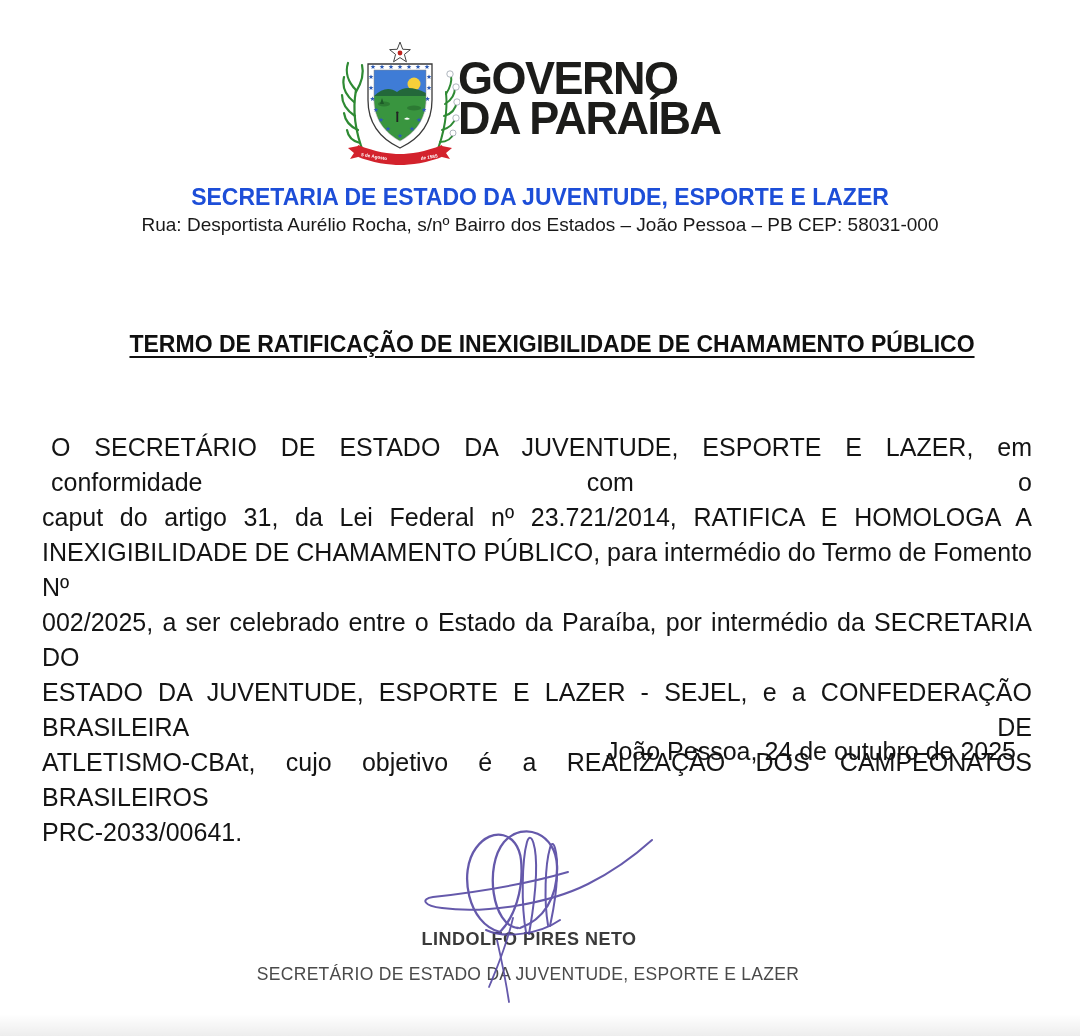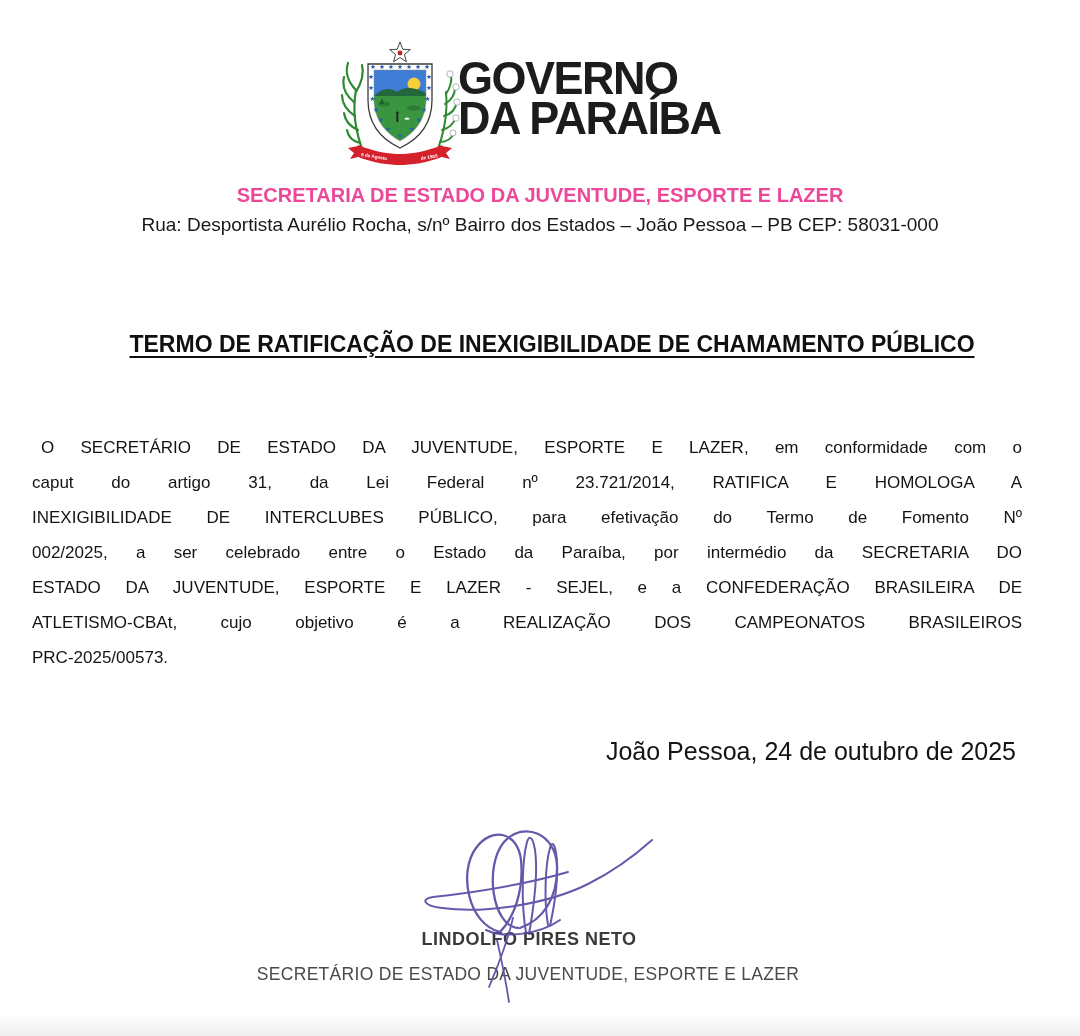"SECRETARIA DE ESTADO DA JUVENTUDE," .org-name { color: #ec4899 -> #1d4ed8; font-size: 20px -> 23px }
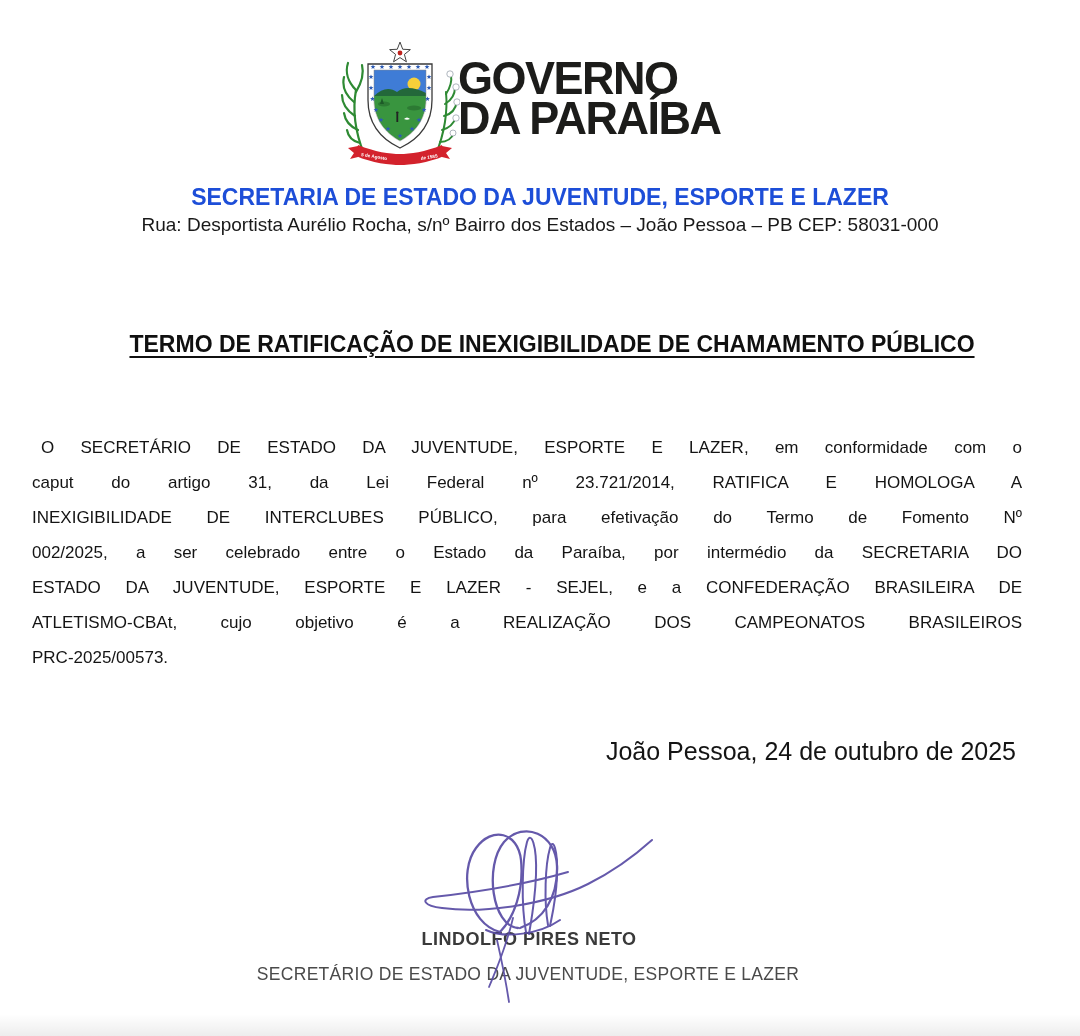"O SECRETÁRIO DE ESTADO DA" .body-text { font-size: 17px -> 25px; left: 32px -> 42px }
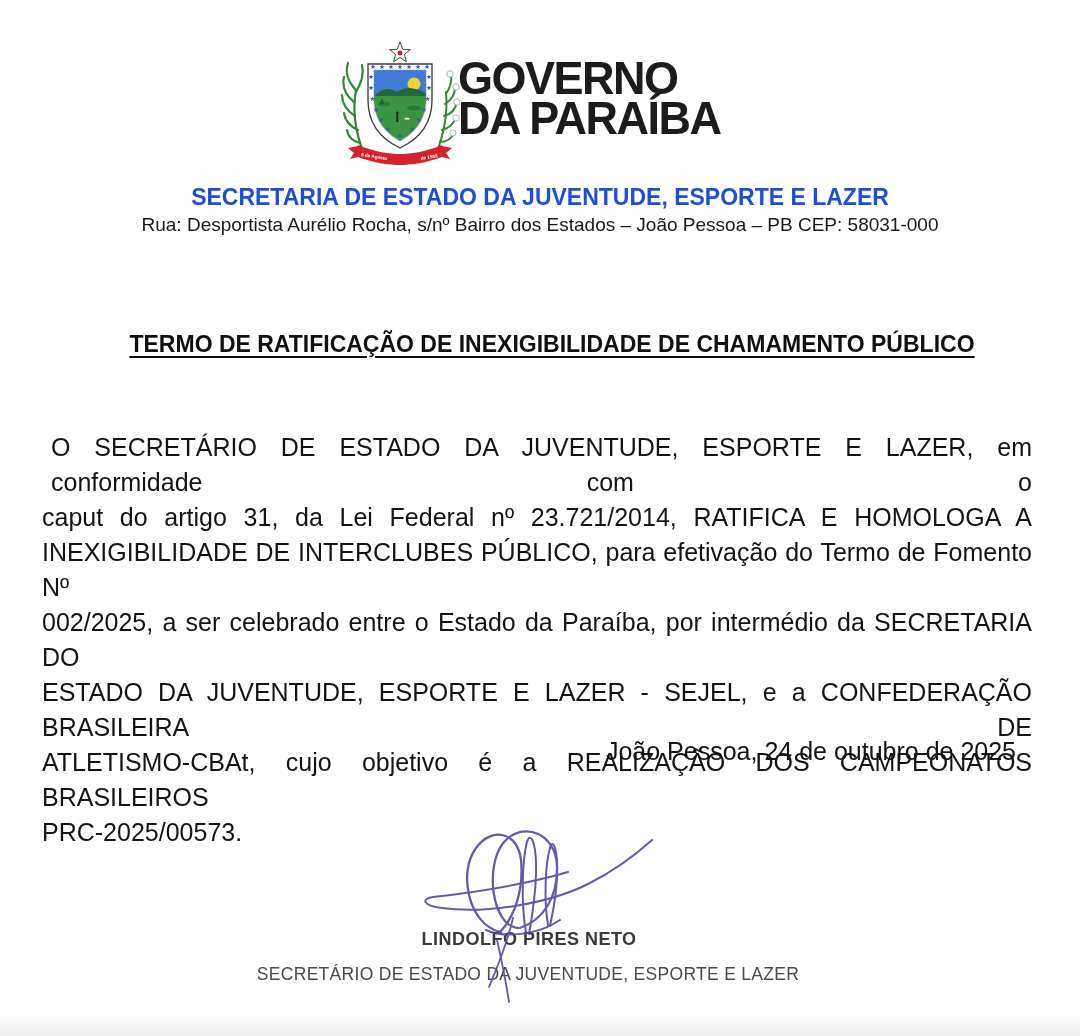"INEXIGIBILIDADE DE INTERCLUBES PÚBLICO," div.body-line { text: INTERCLUBES PÚBLICO, para efetivação -> CHAMAMENTO PÚBLICO, para intermédio }
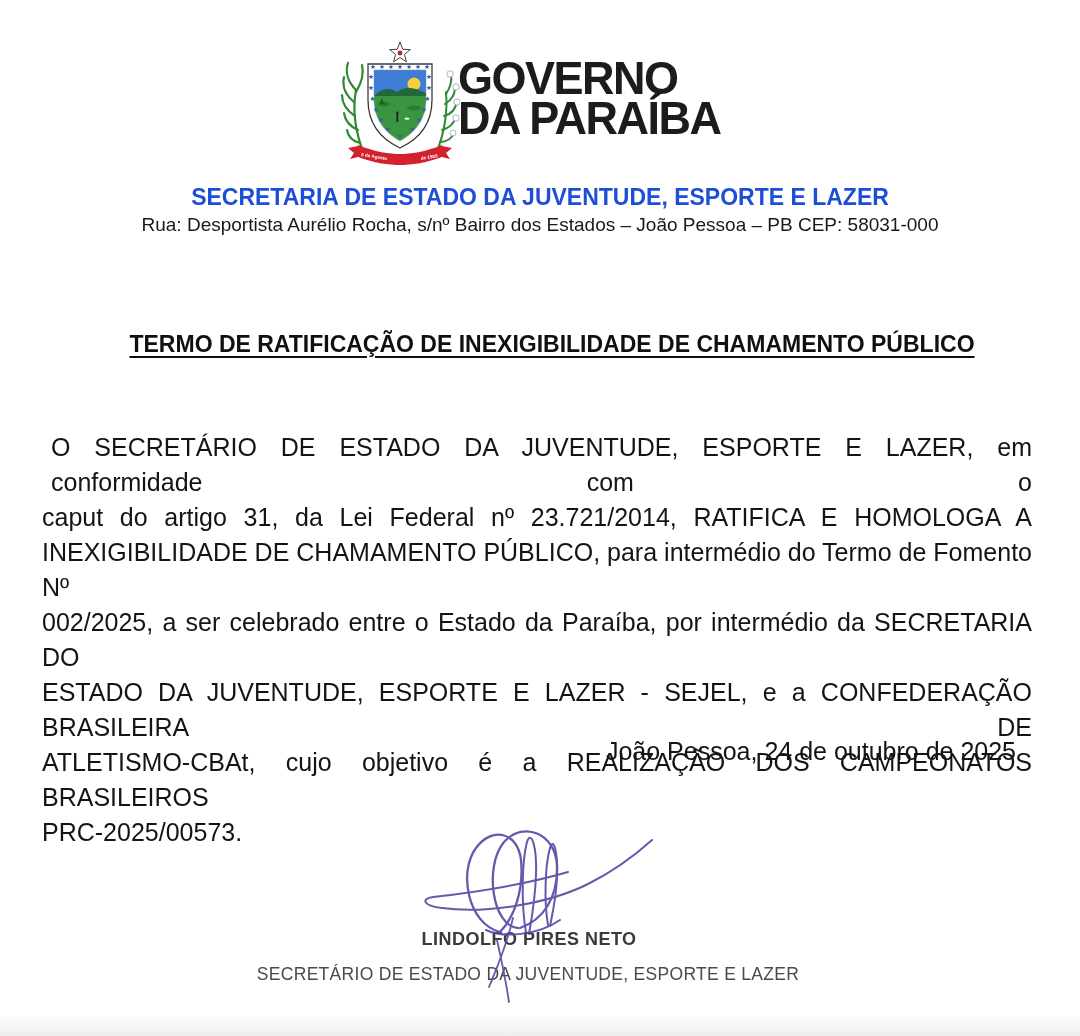"PRC-2025/00573." div.body-line { text: PRC-2025/00573 -> PRC-2033/00641 }
